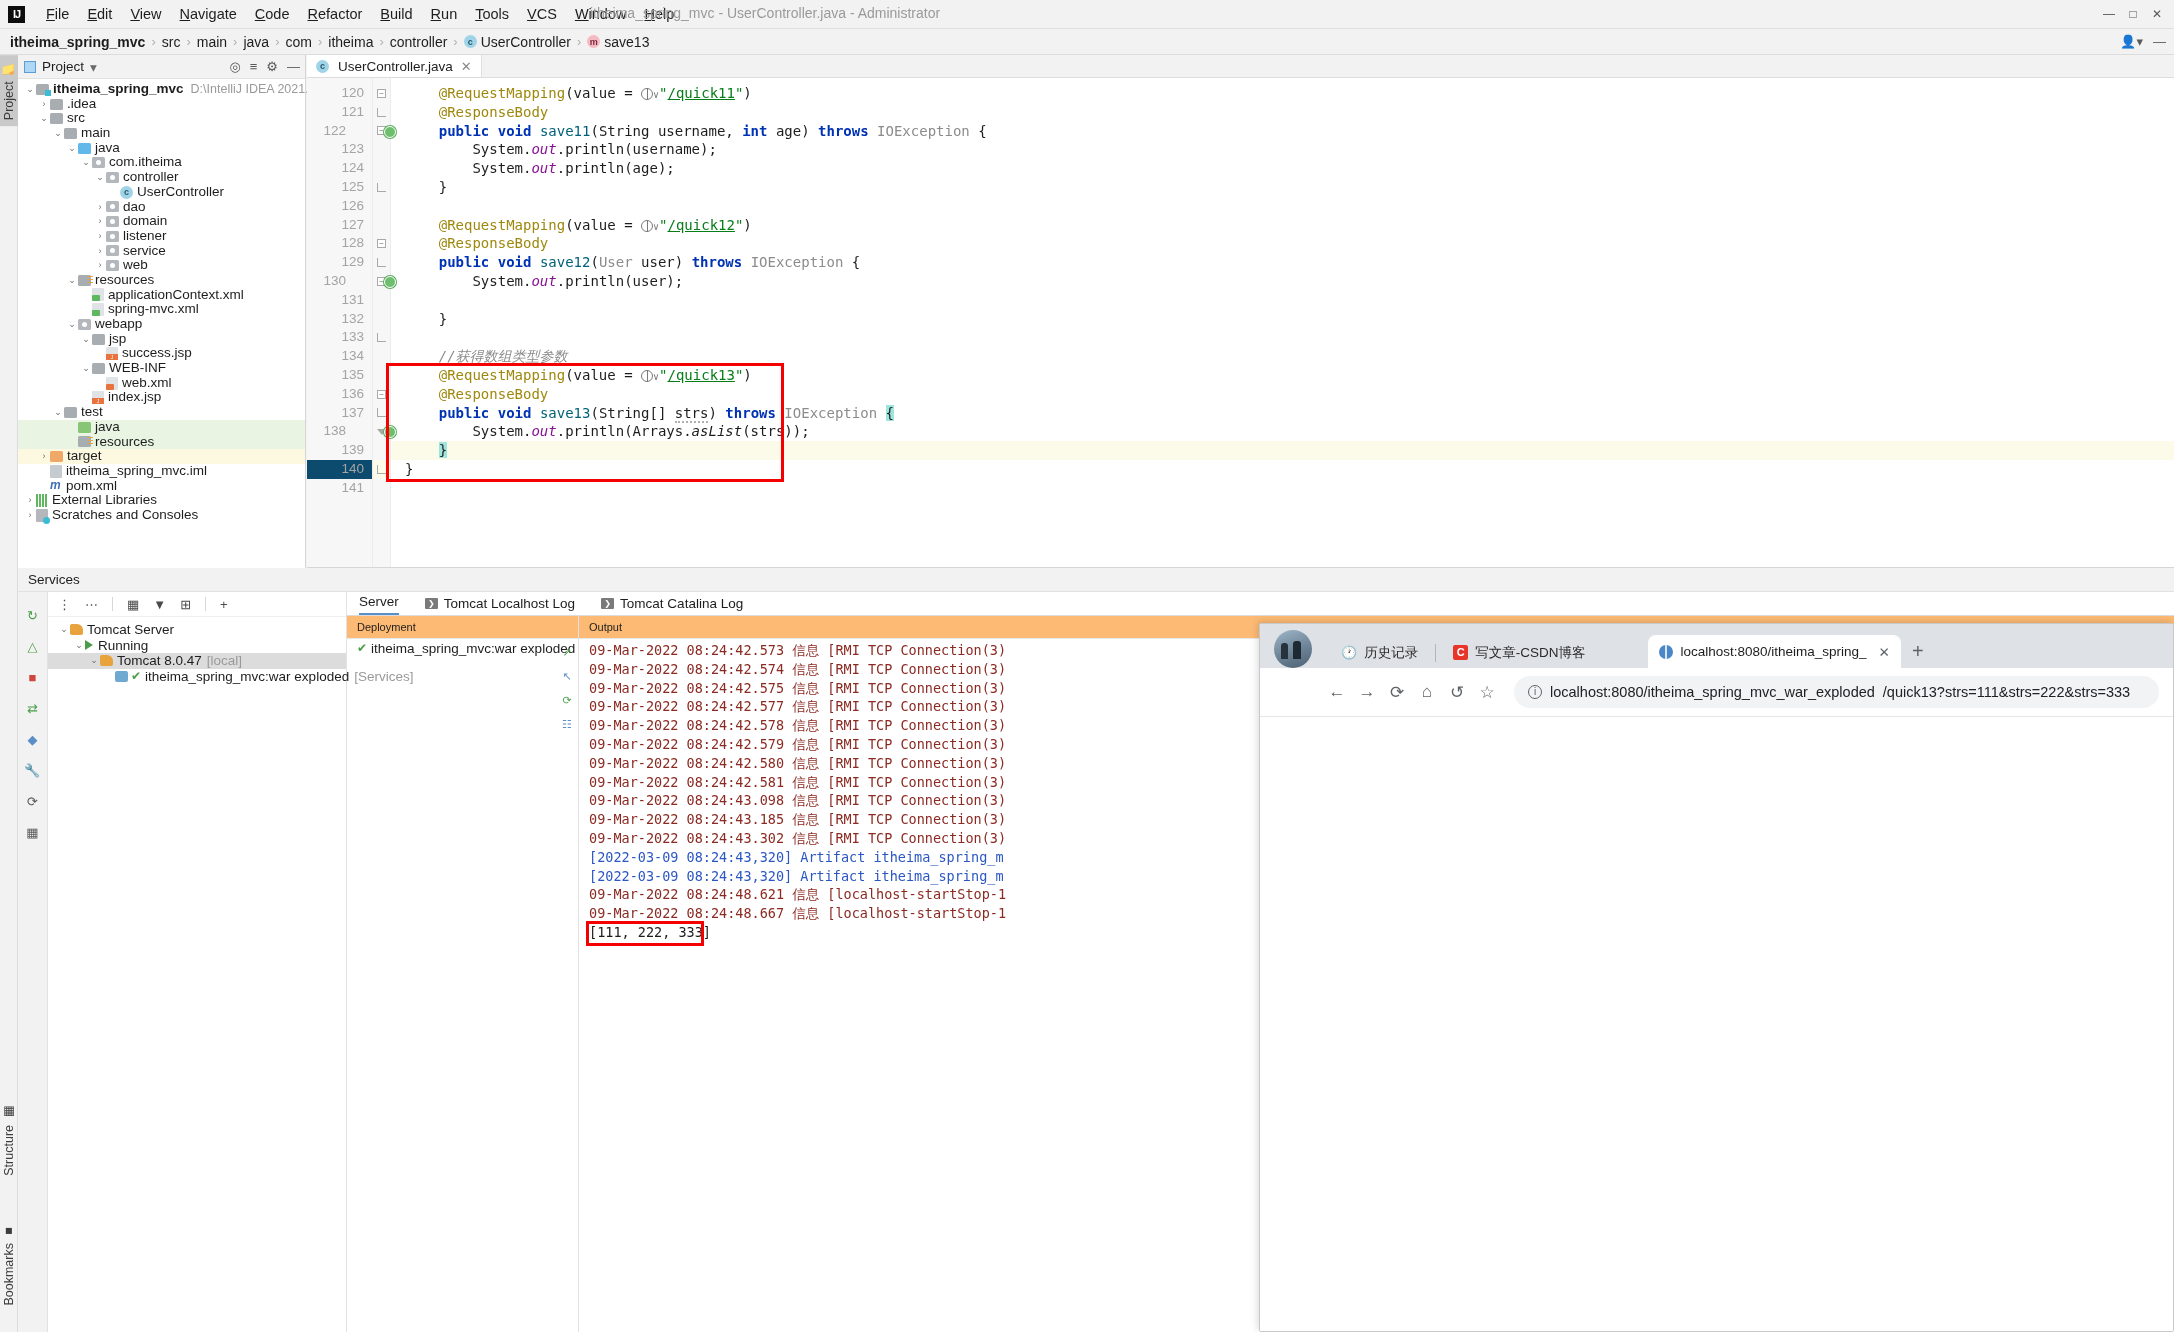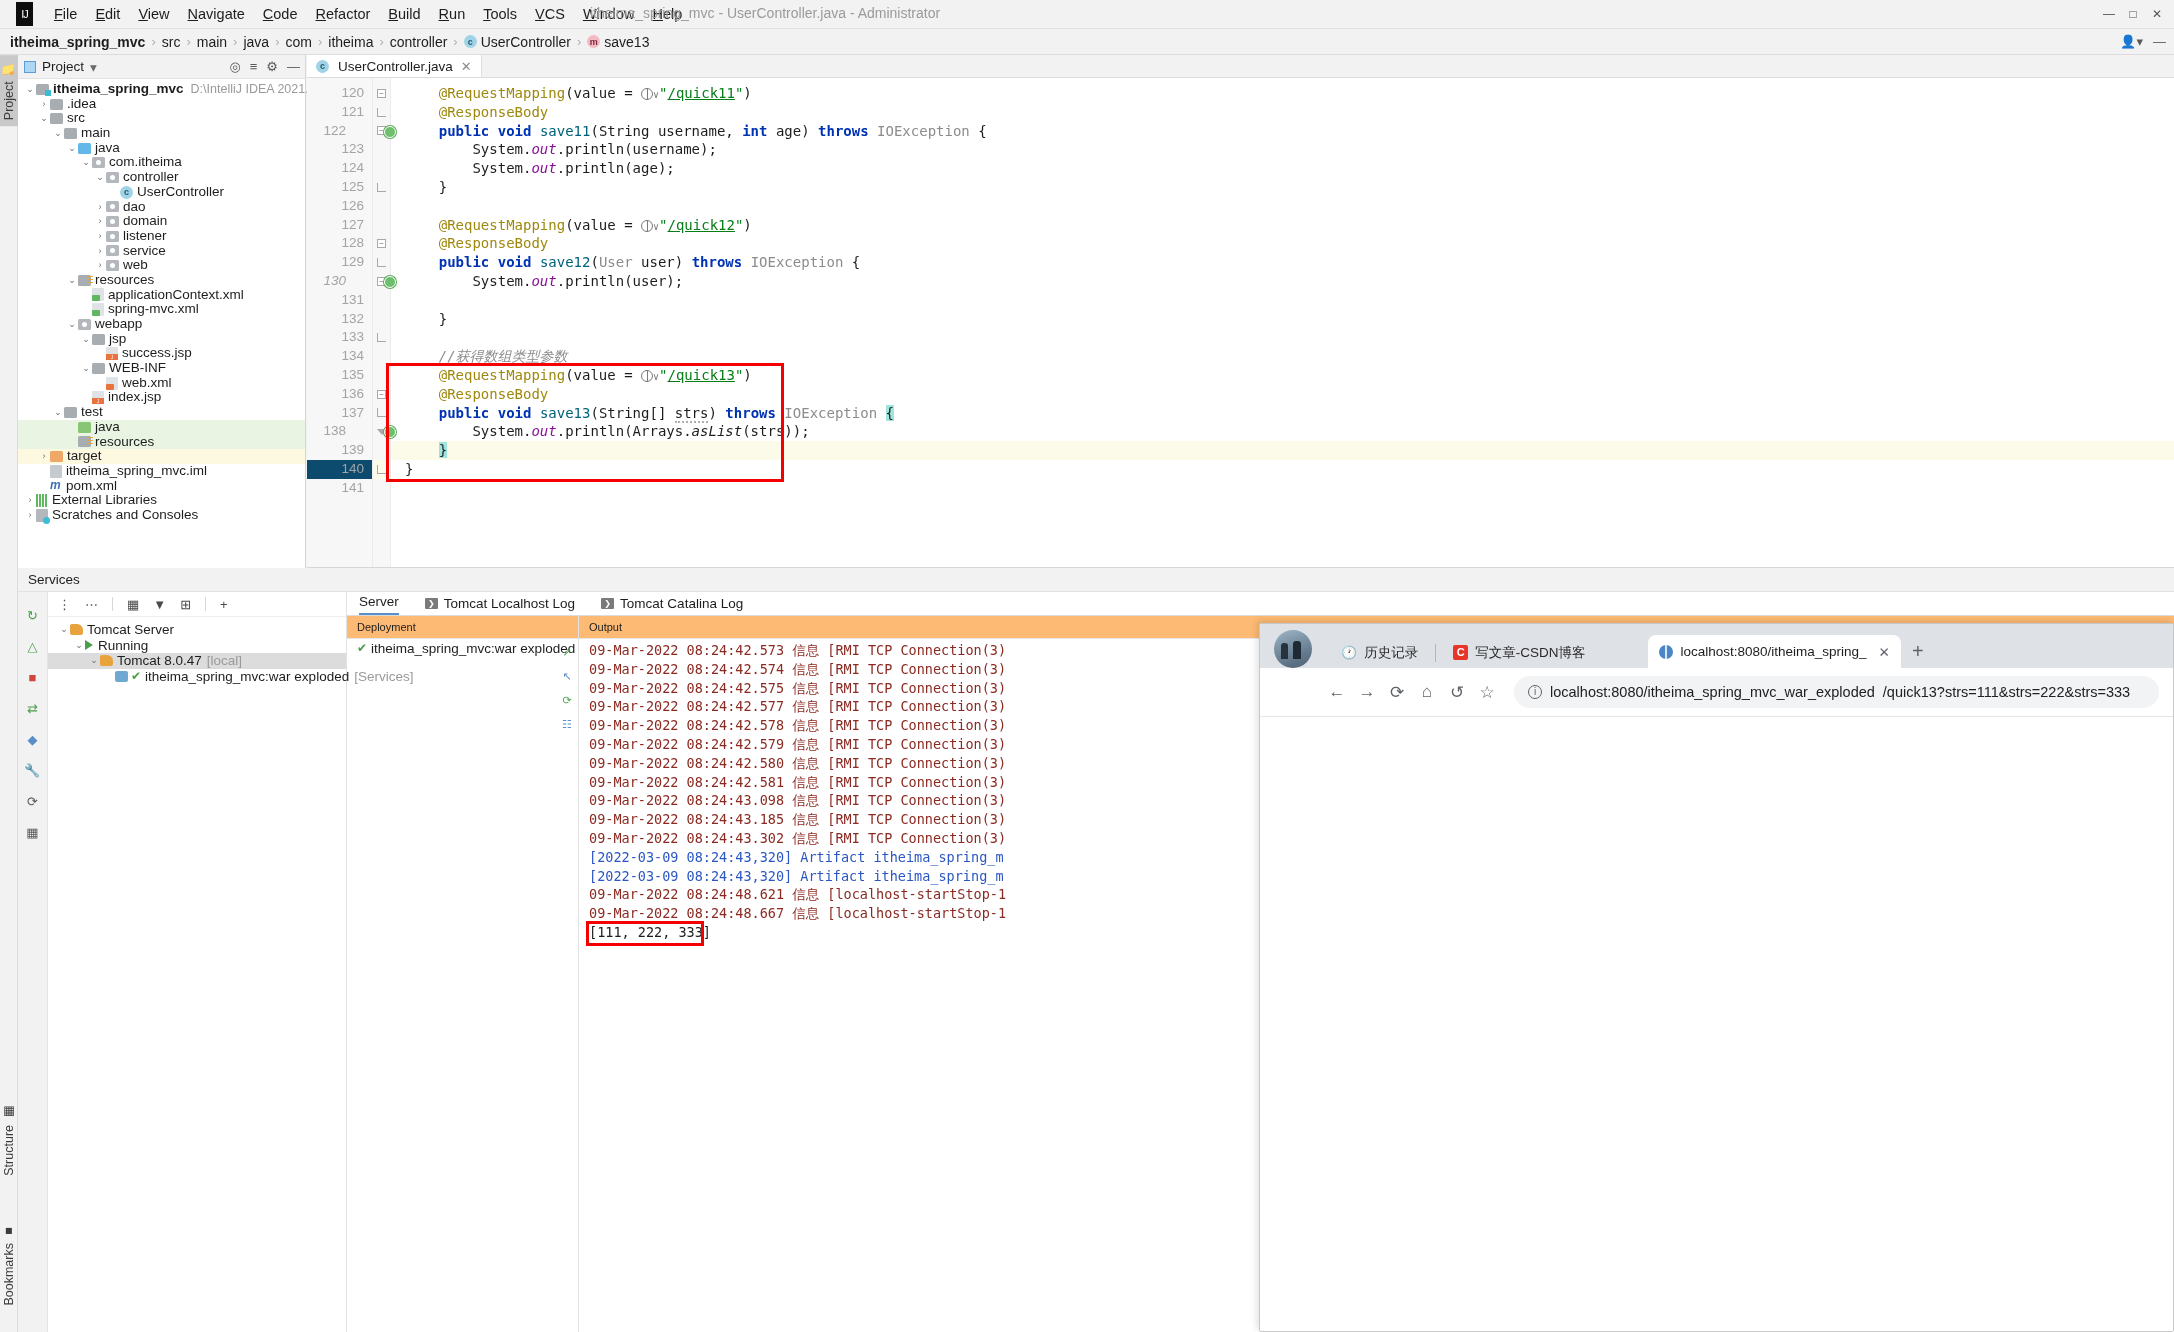"IJ" #ij-logo { font-weight: normal -> bold; height: 24px -> 17px; margin-left: 8px -> none }
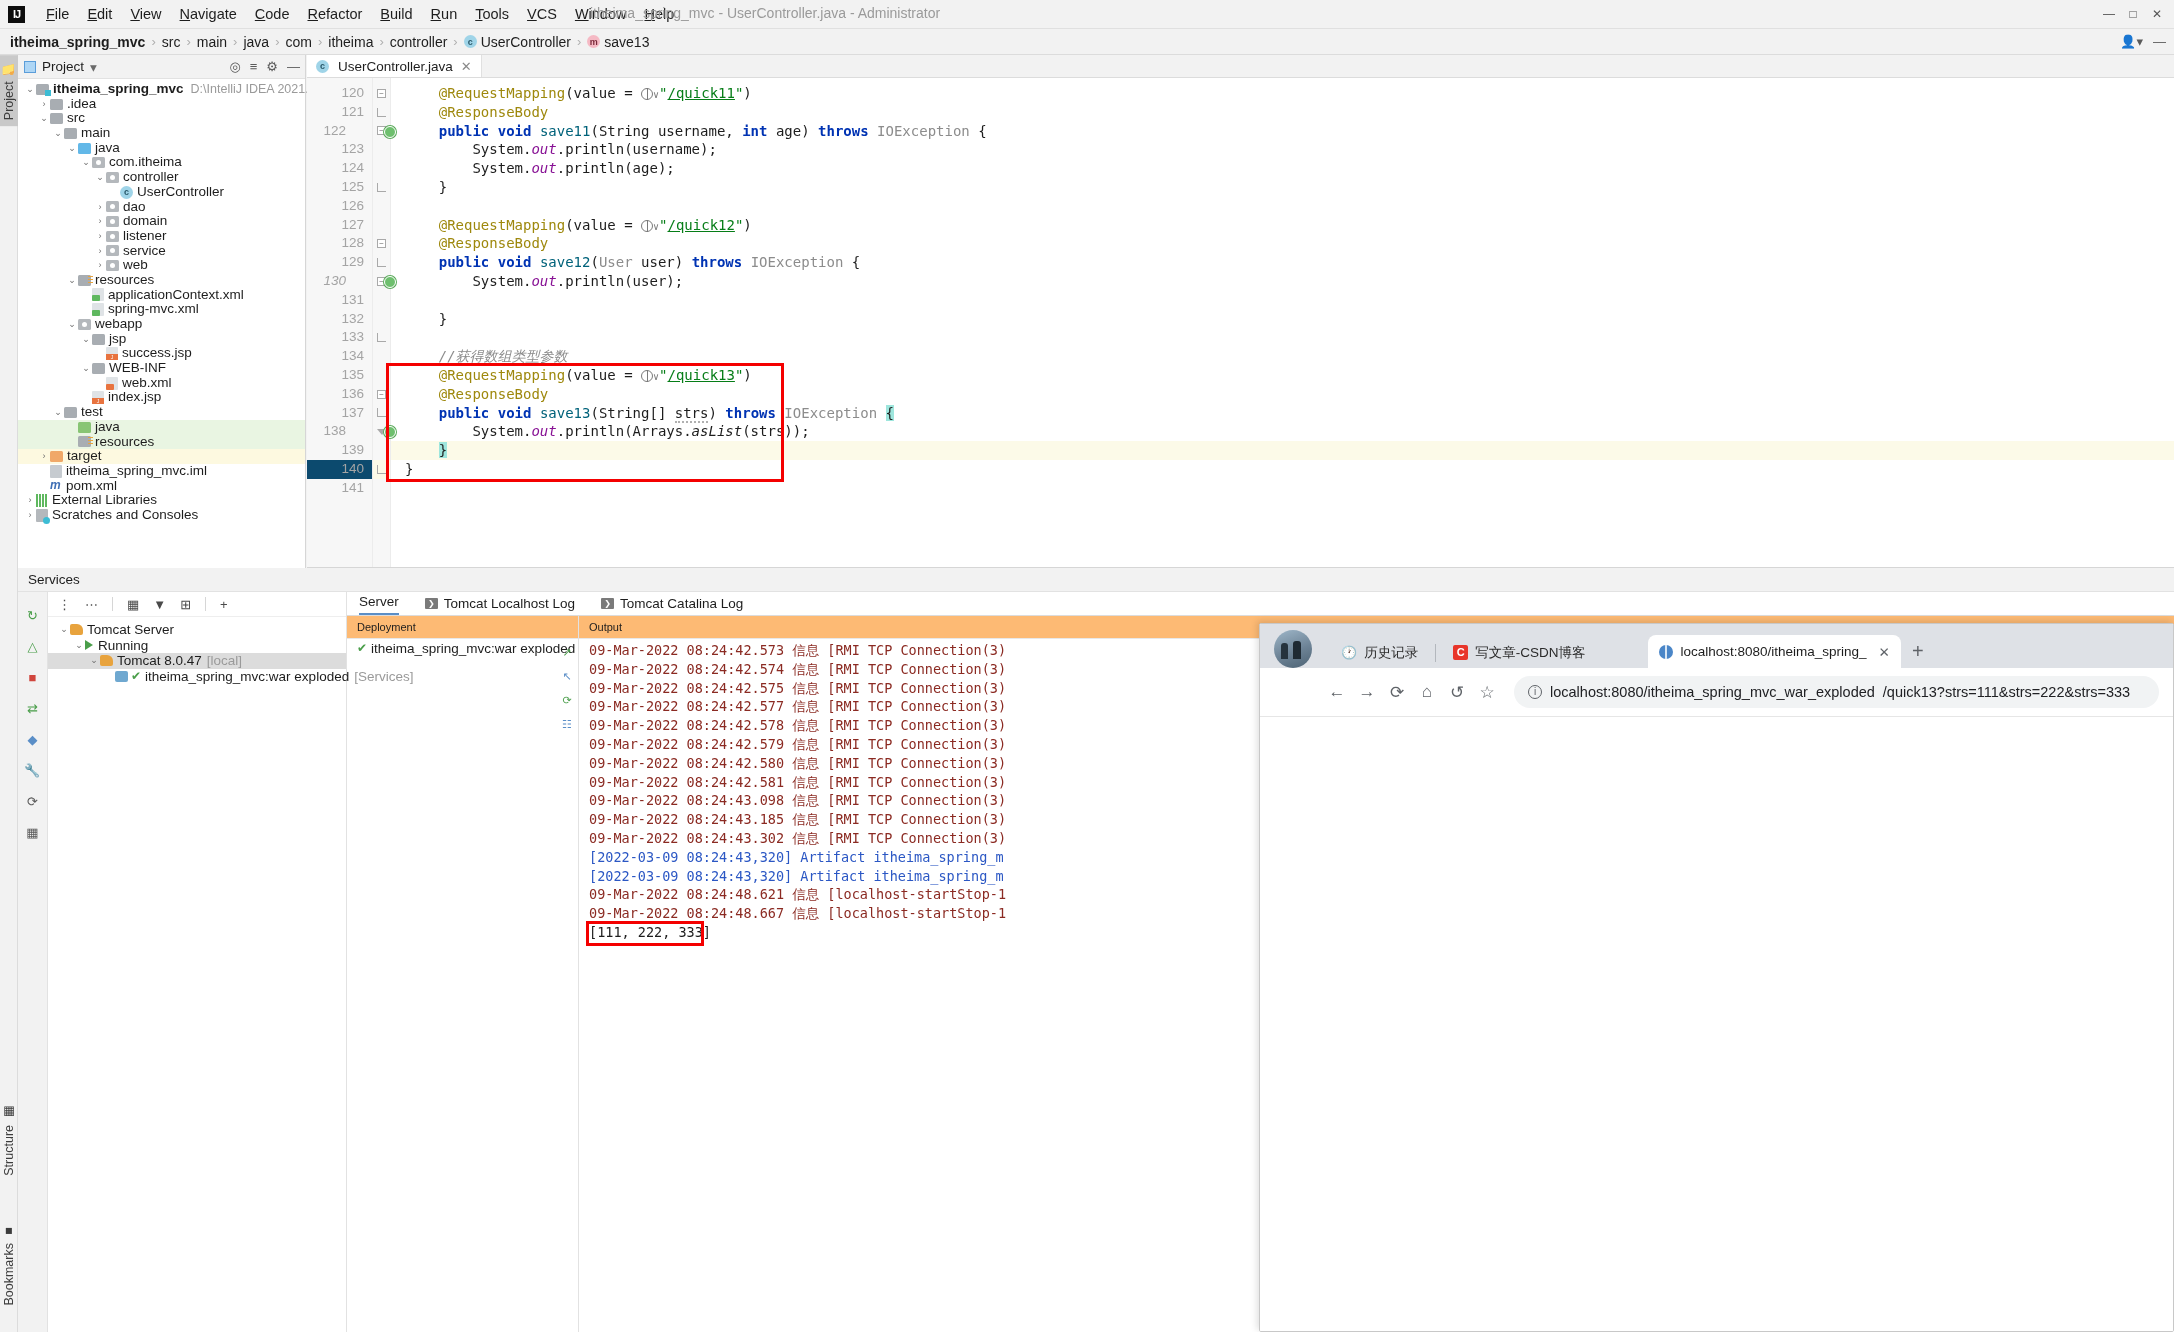"130" div.gline { font-style: italic -> none }
